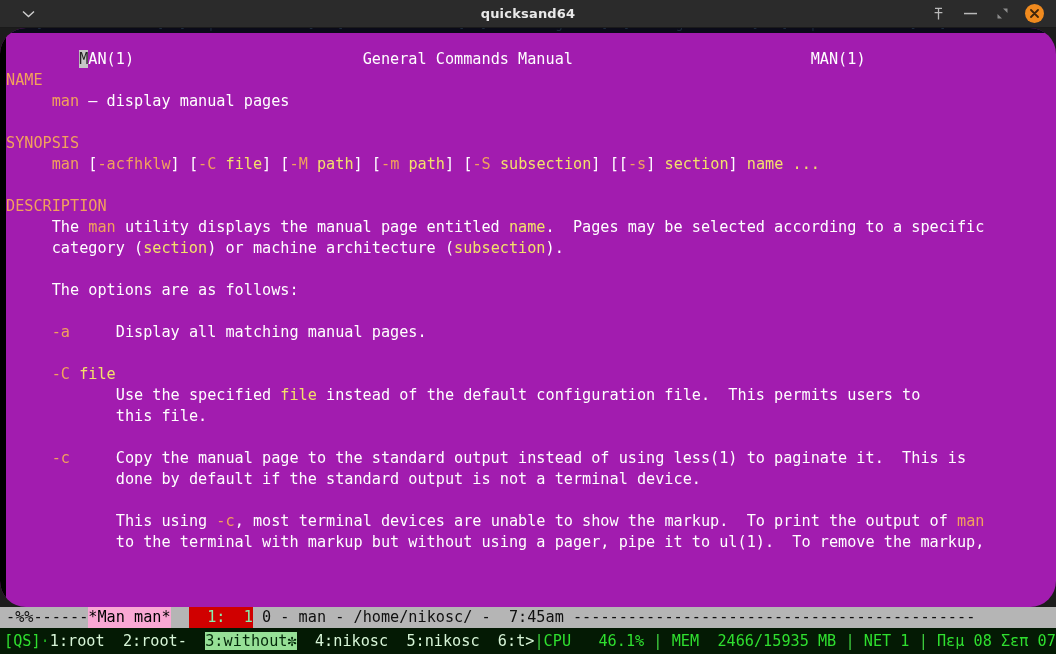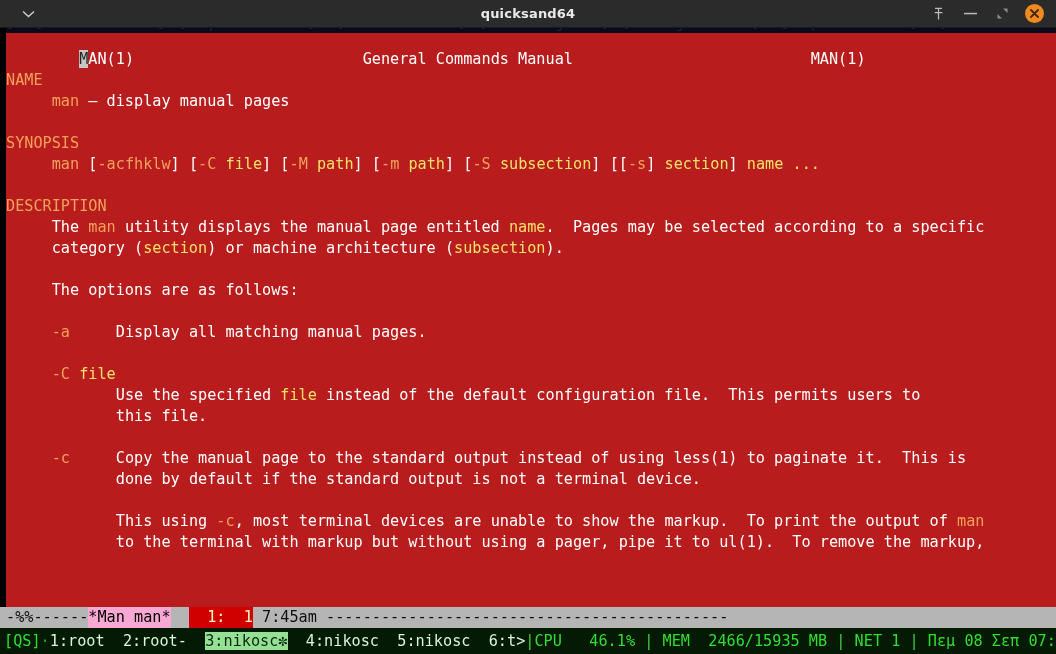"MAN(1) General Commands Manual MAN(1)" .term { background: #b91c1c -> #a21caf; border-radius: none -> 26px }
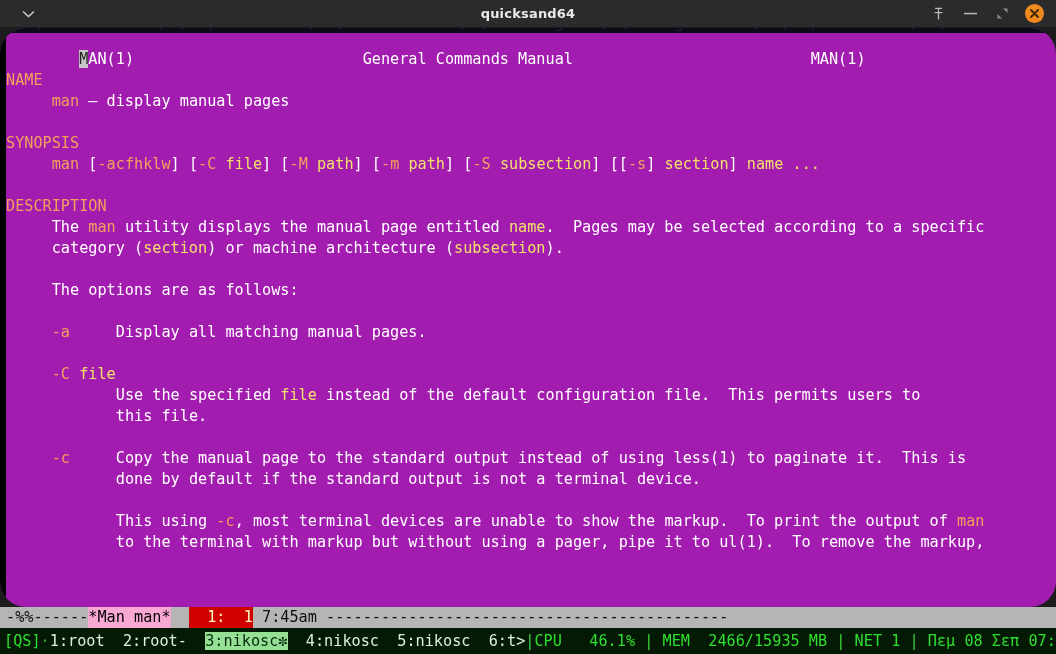"1: 1" .ml-red { color: #fef9c3 -> #86efac }
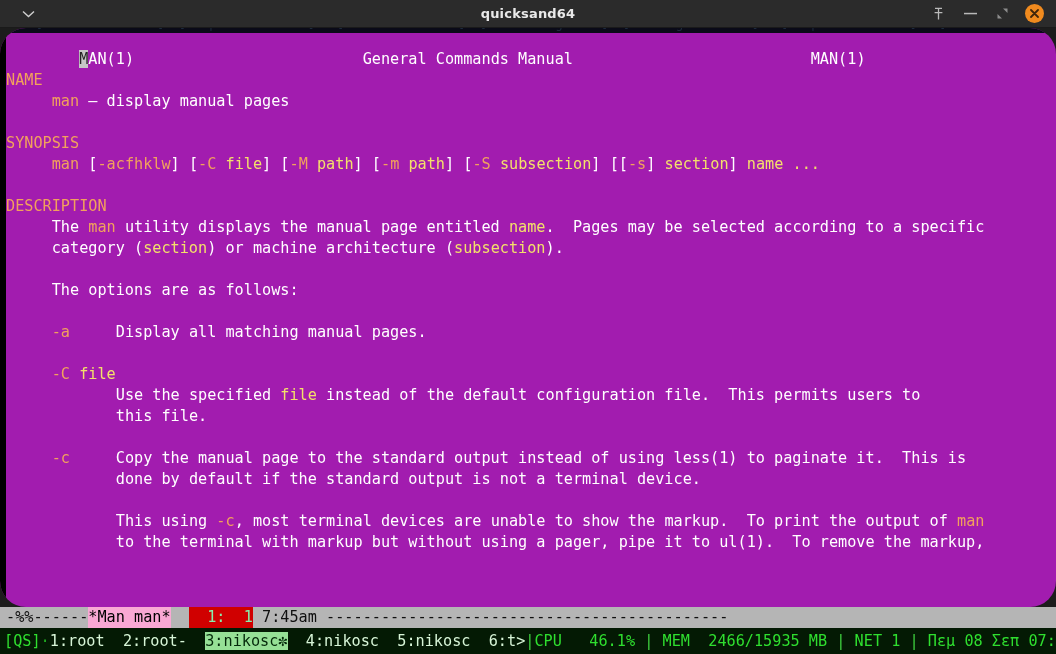"0 - man - /home/nikosc/" span { html: none -> <span> 0 - man - /home/nikosc/ - </span> }
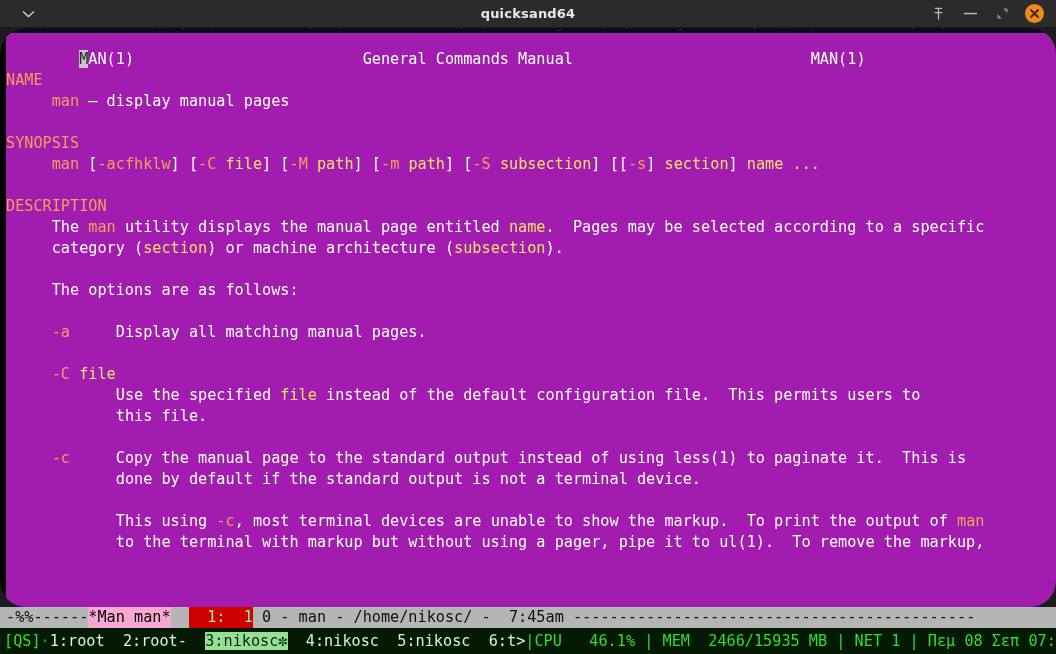"3:nikosc✼" span.t-cur { text: 3:nikosc -> 3:without }
